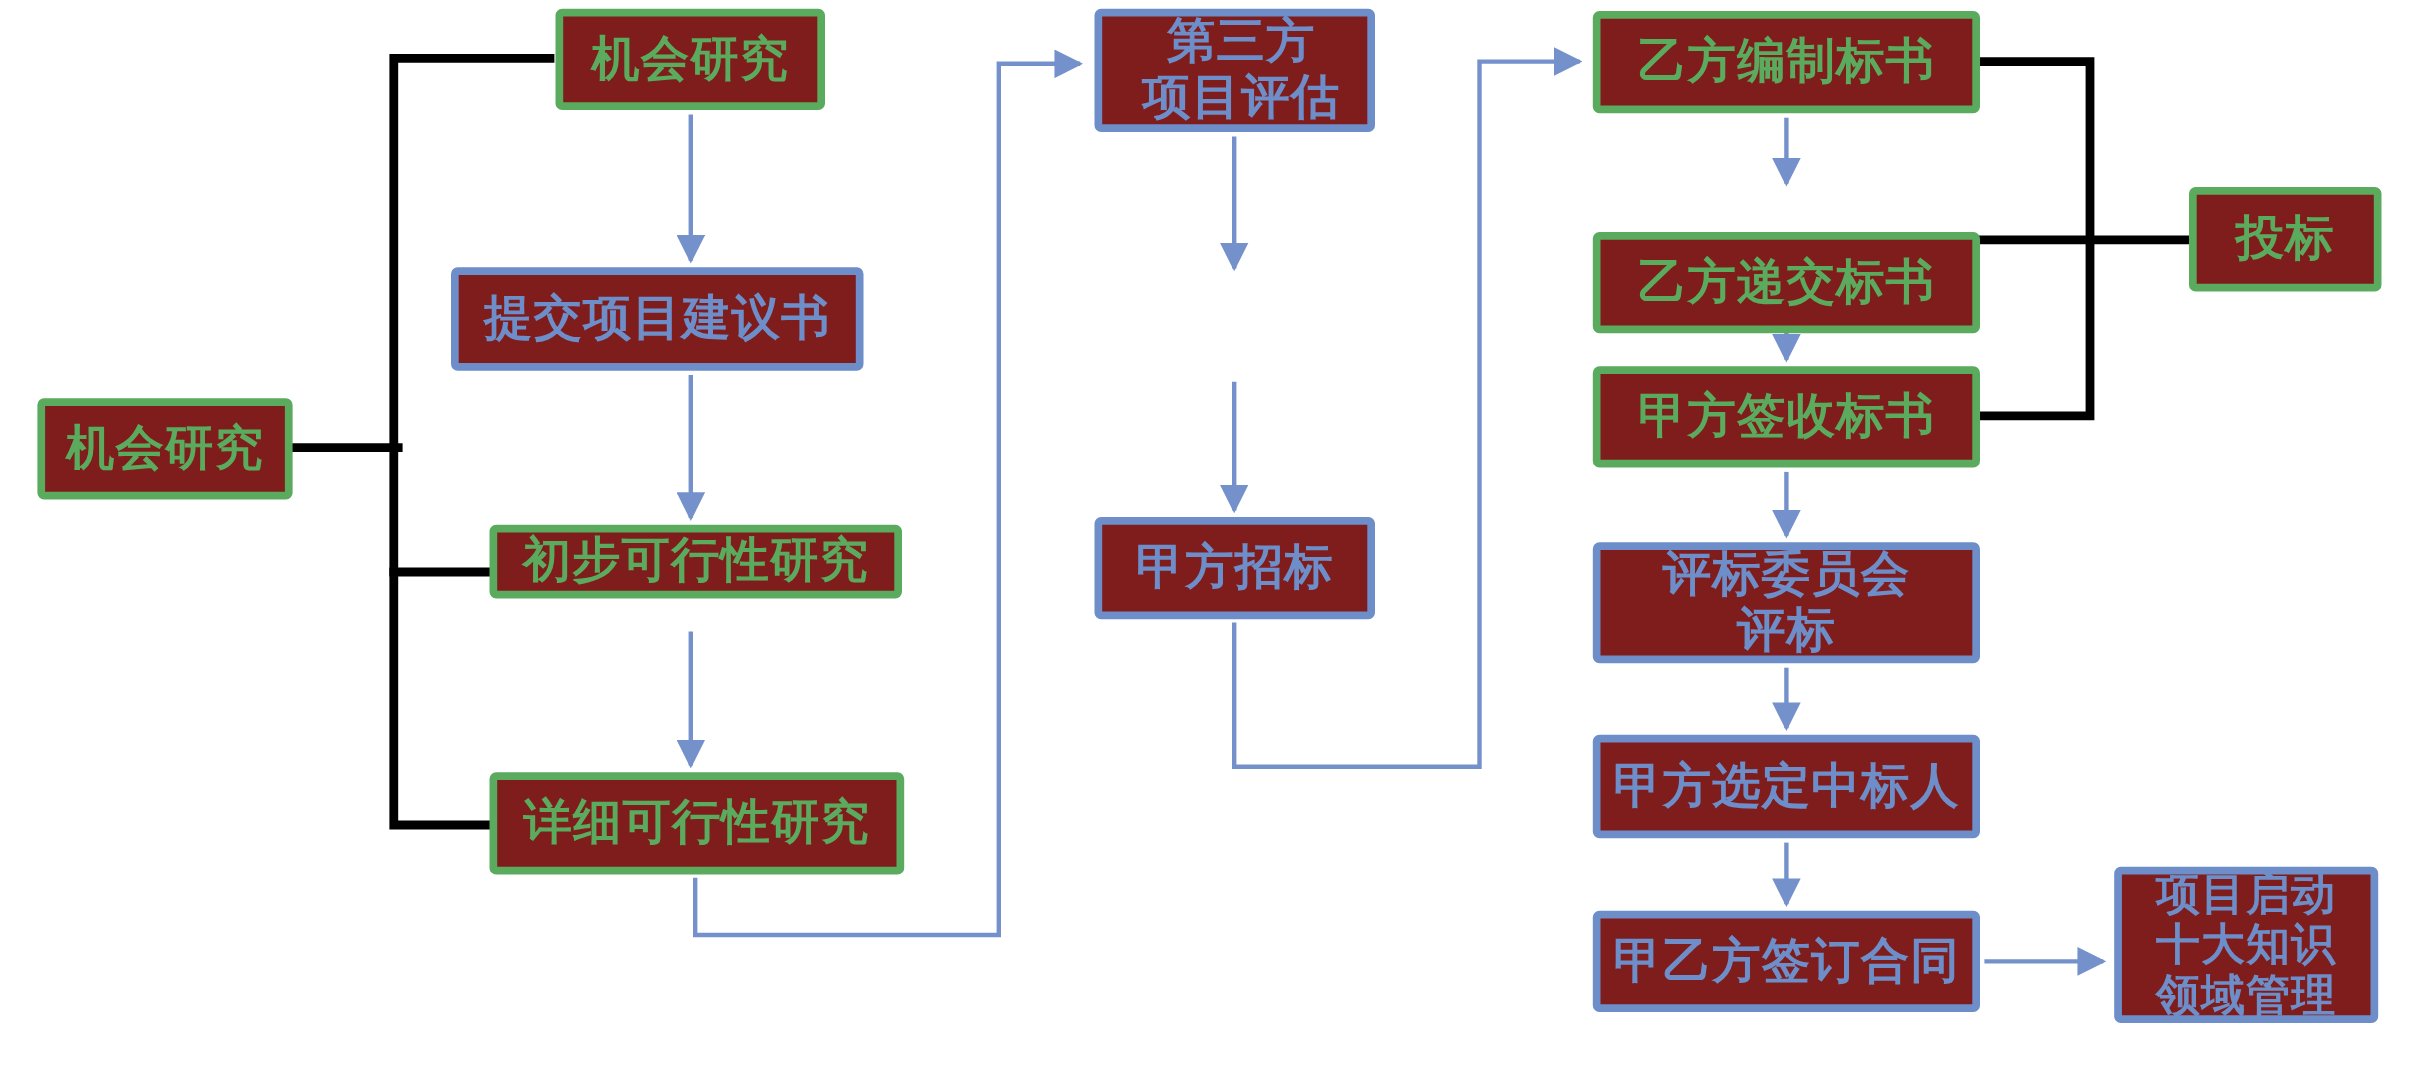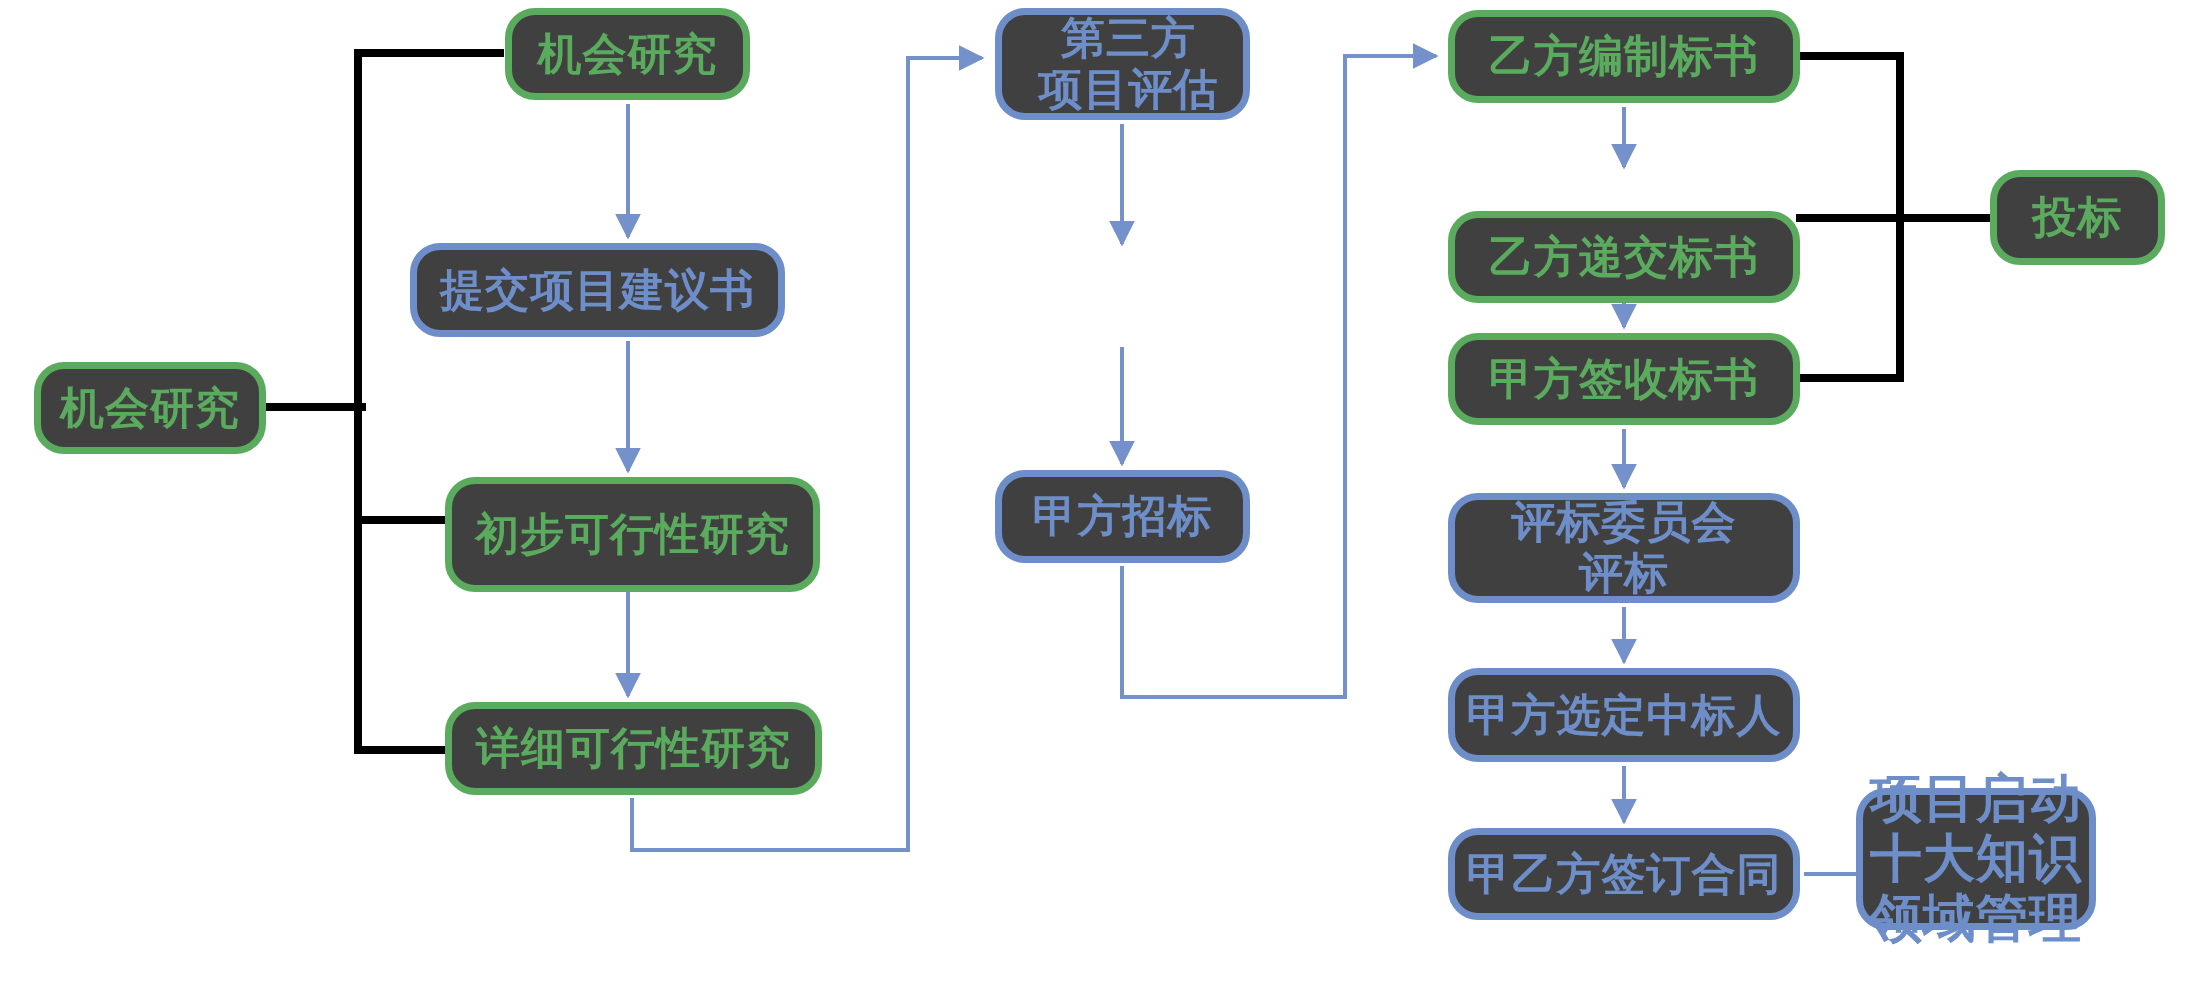"机会研究" .node { background: #404040 -> #7f1d1d; border-radius: 30px -> 6px }
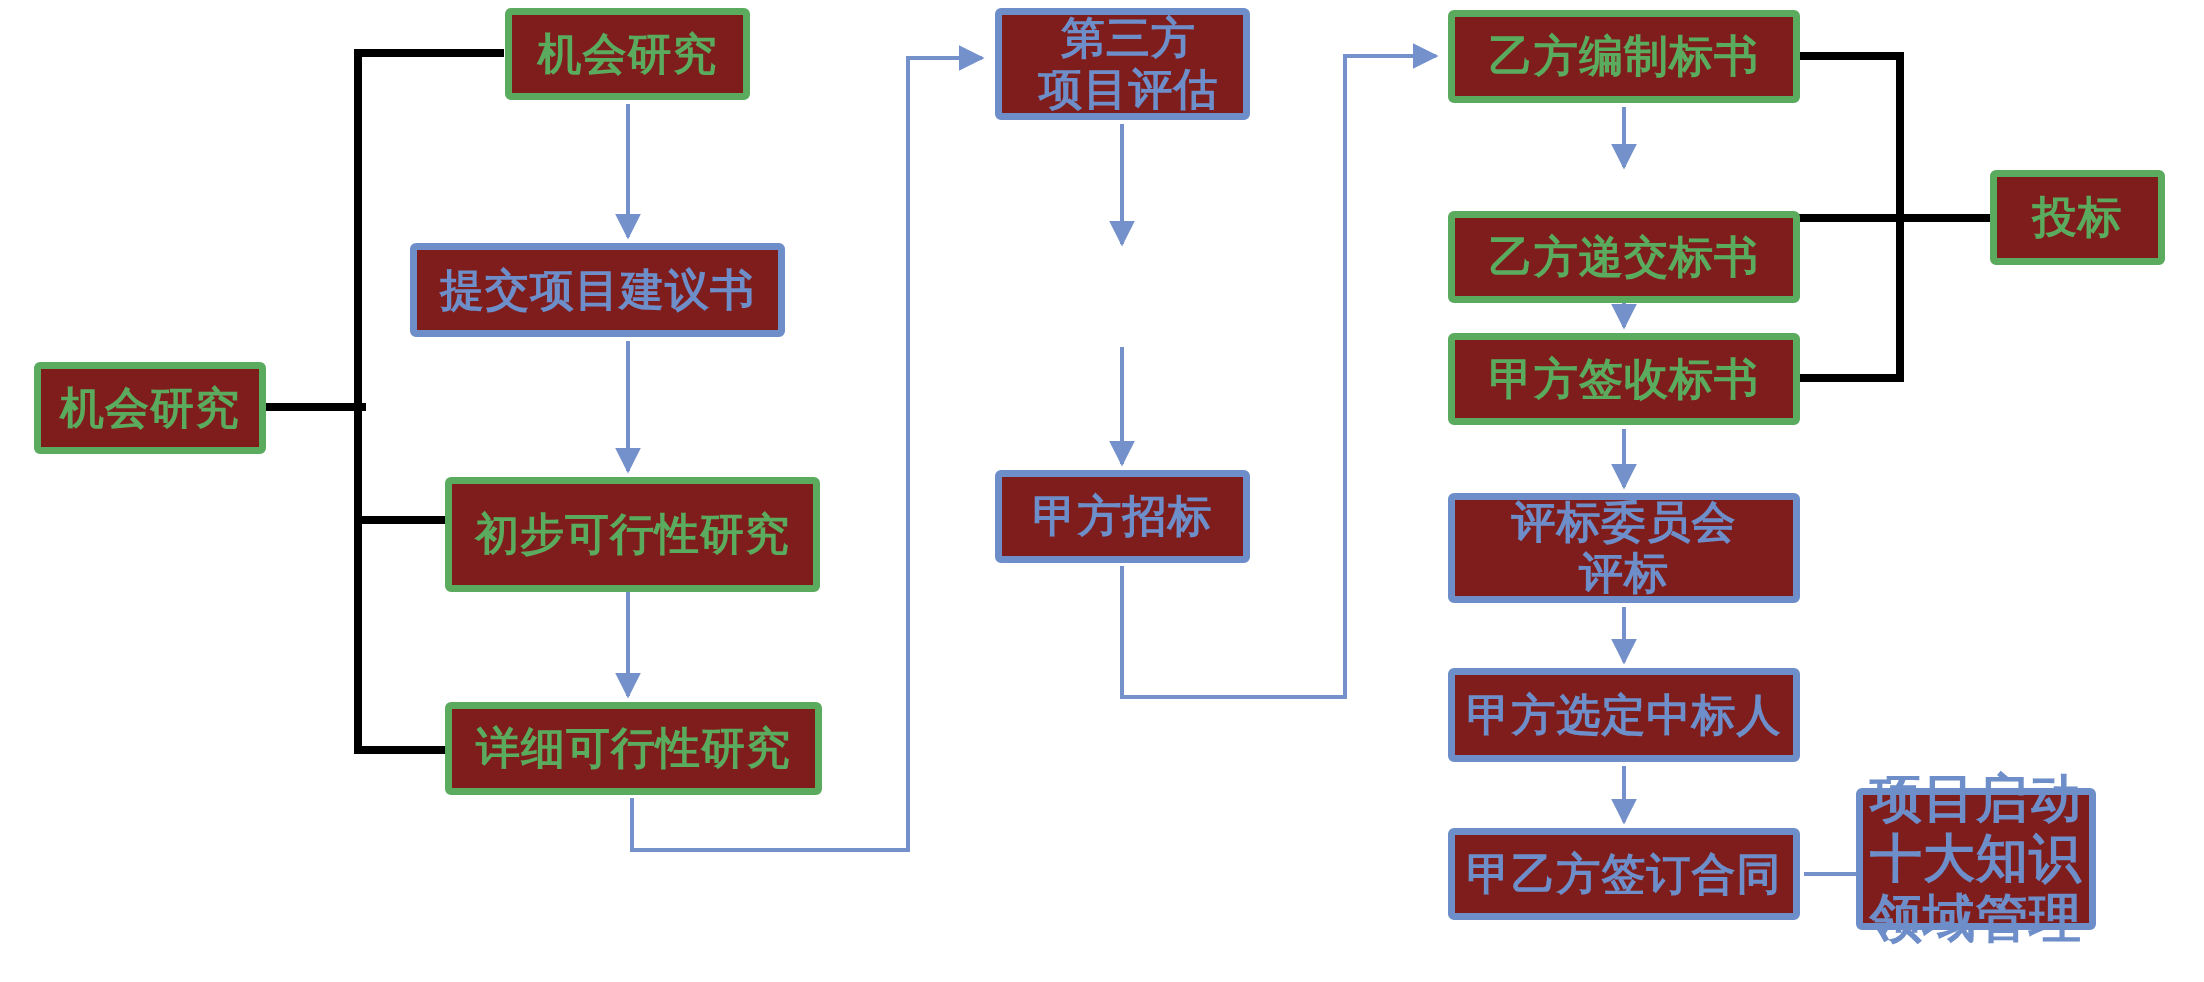"初步可行性研究" div.node { height: 115px -> 67px }
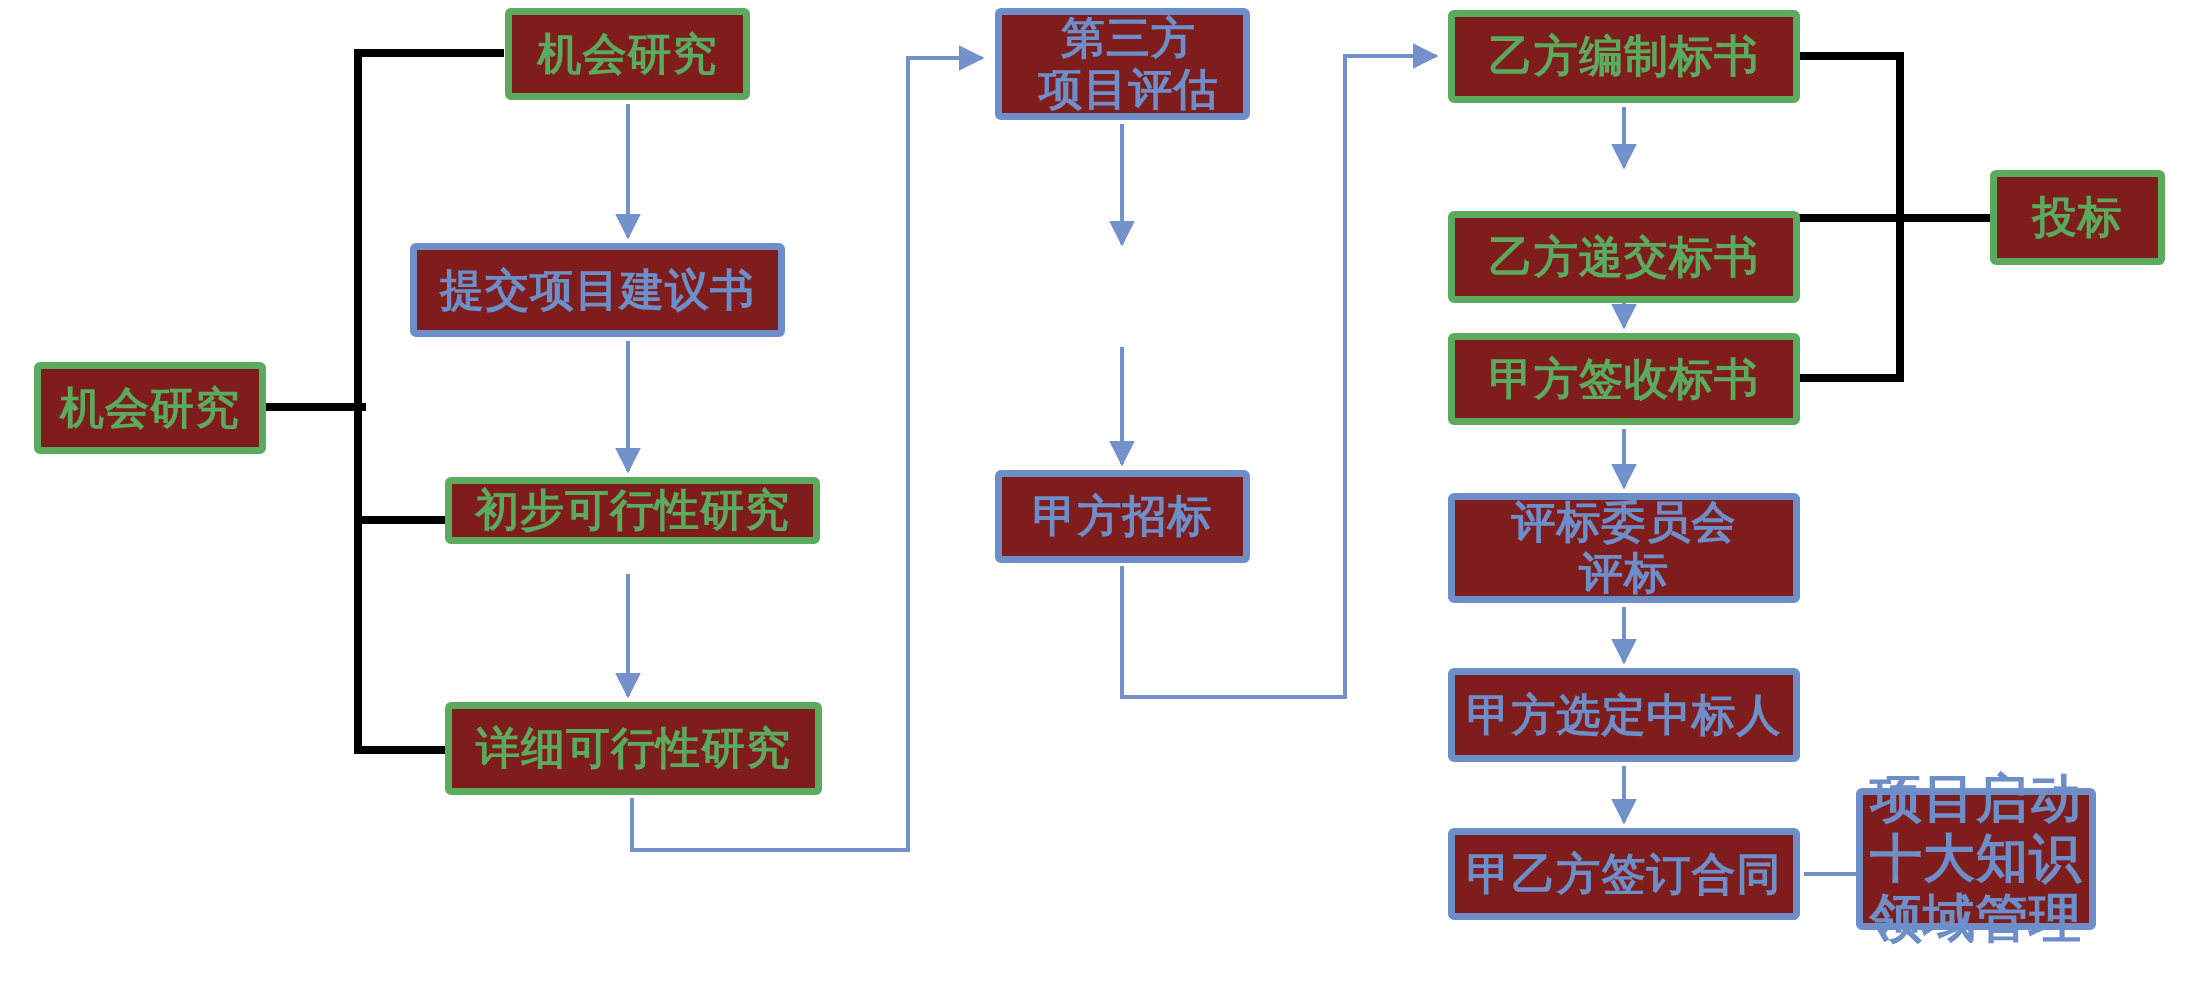"项目启动" div.node { font-size: 52px -> 40px; left: 1856px -> 1922px }
